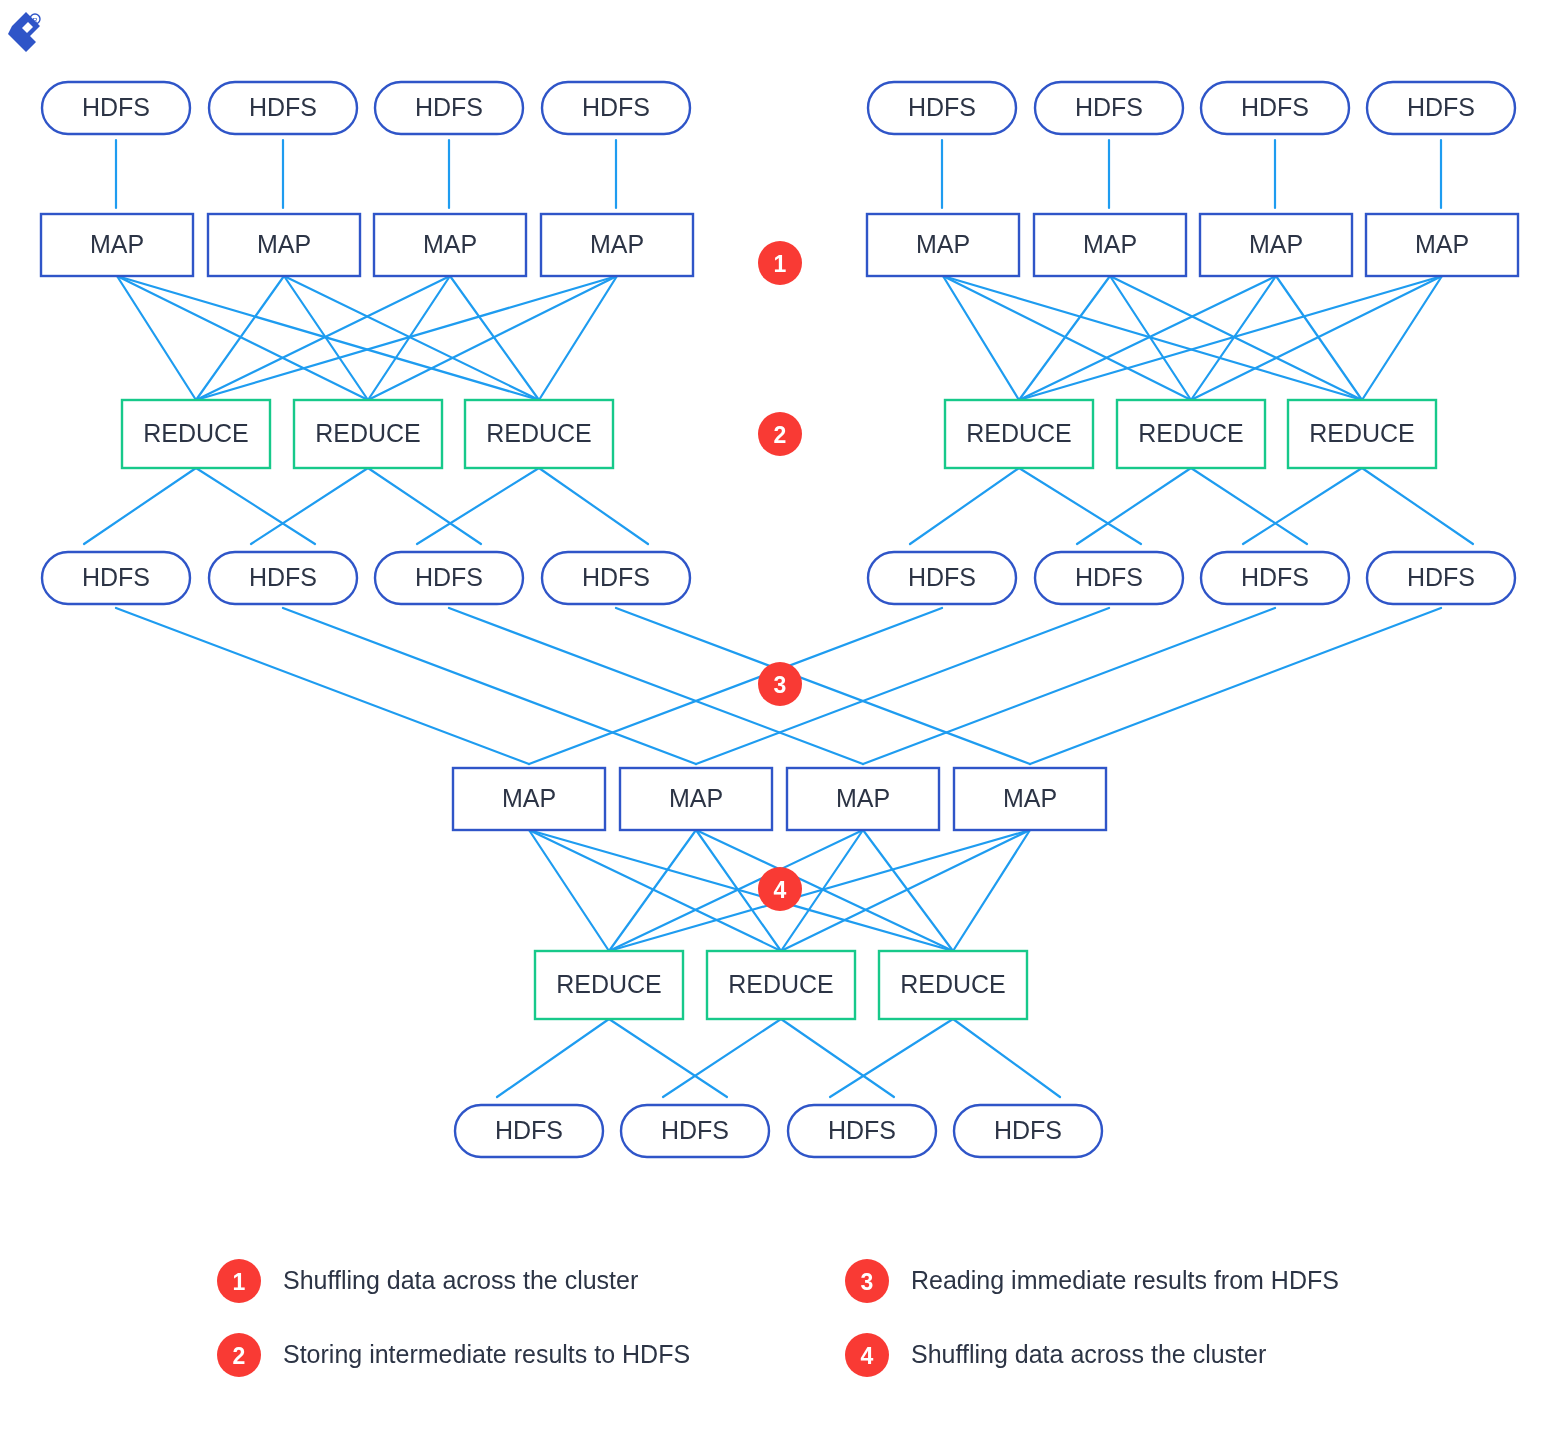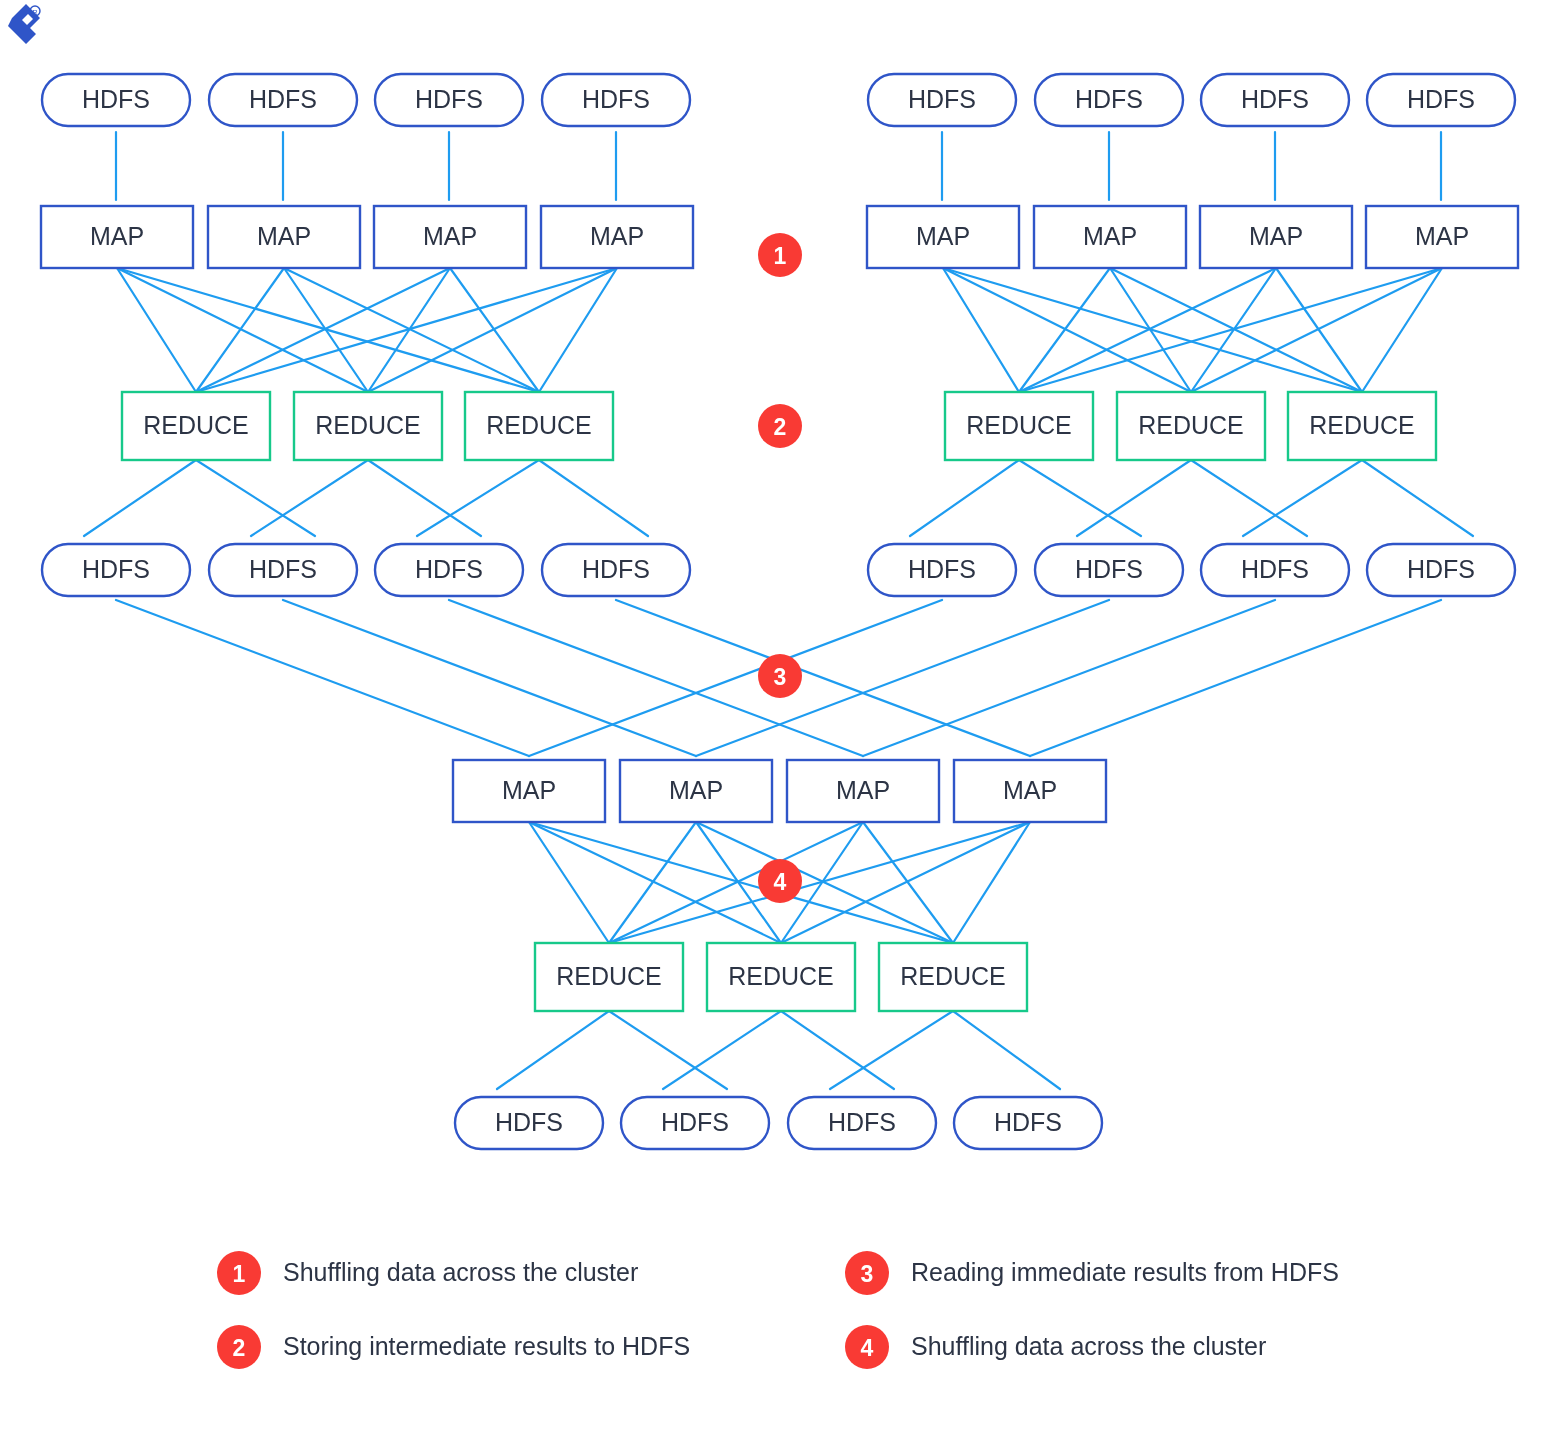"HDFS" #diagram-root { top: 0 -> 8px }
